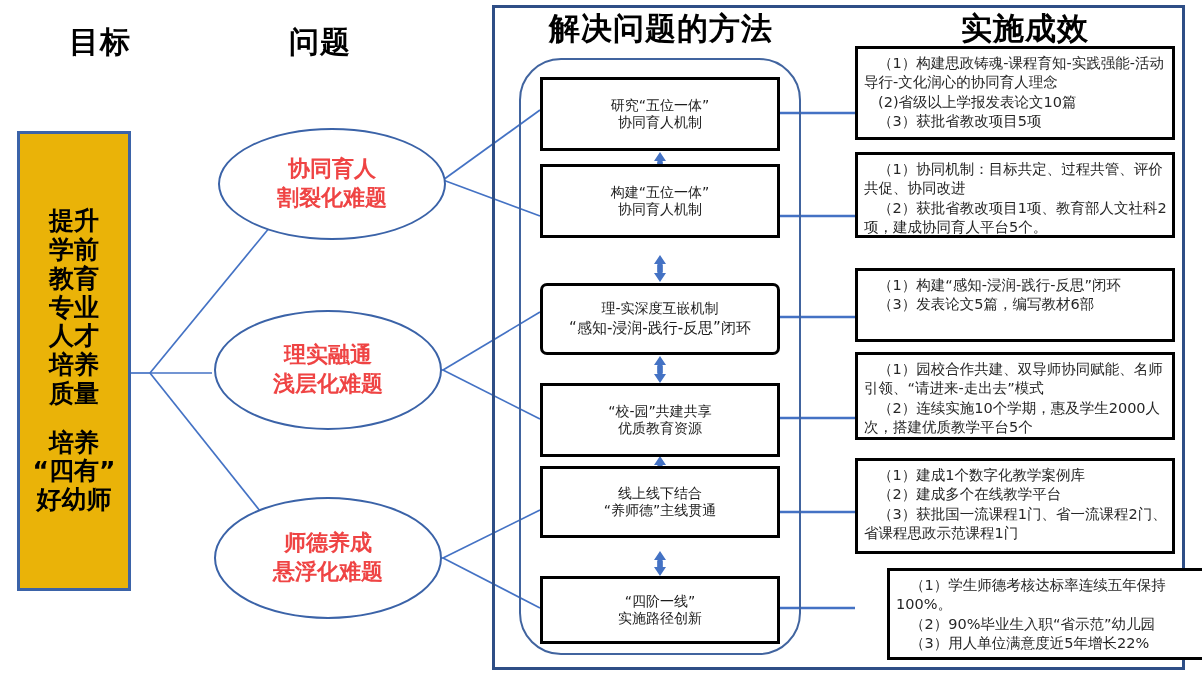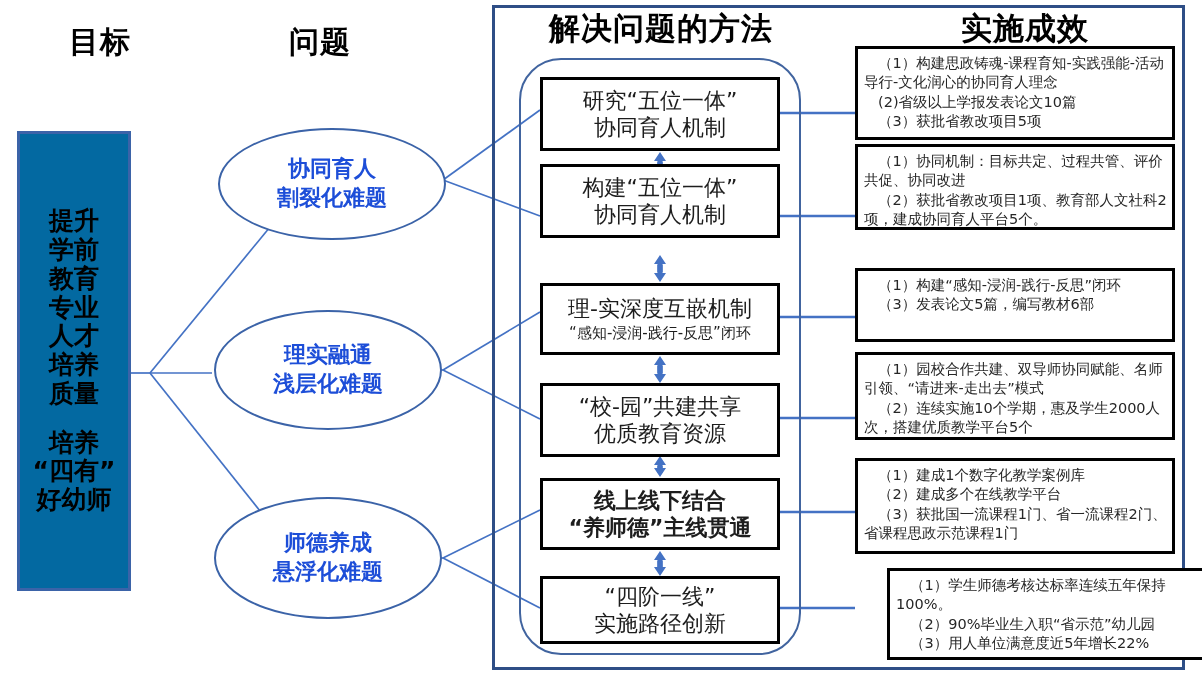"研究“五位一体”" .mbox .m1 { font-size: 22px -> 14px }
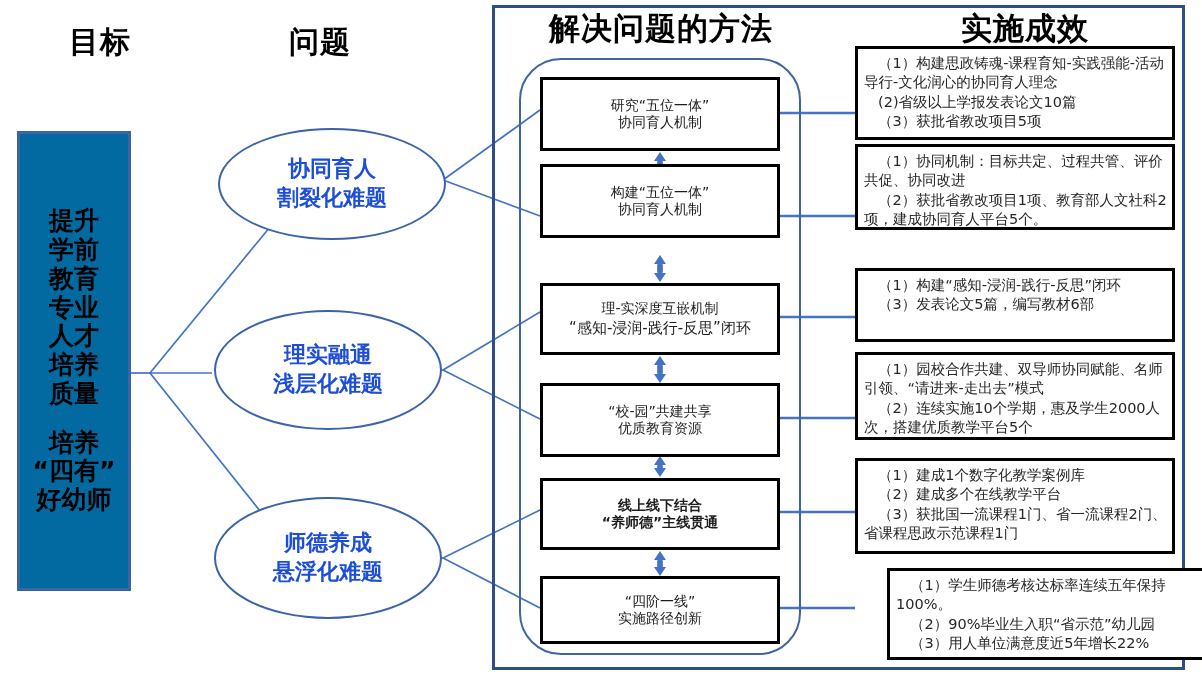"协同育人" .ellipse .etxt { color: #1d4ed8 -> #ef4444 }
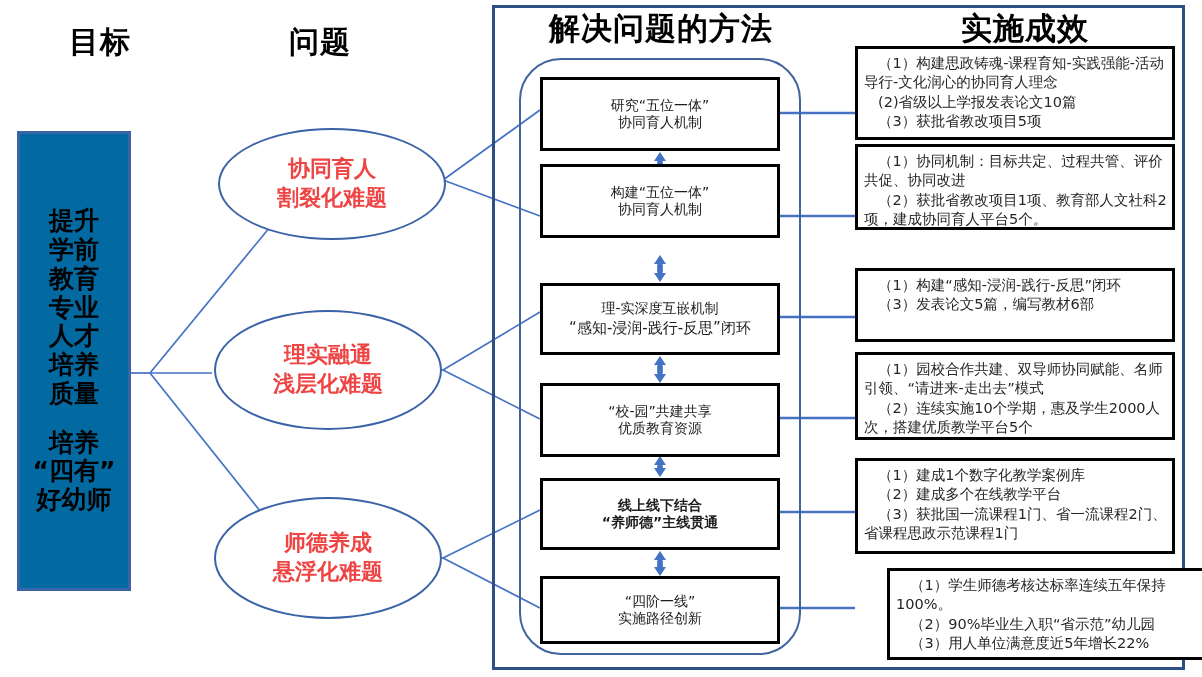"（1）协同机制：目标共定、过程共管、评价共促、协同改进" #ebox-1 { top: 144px -> 152px }
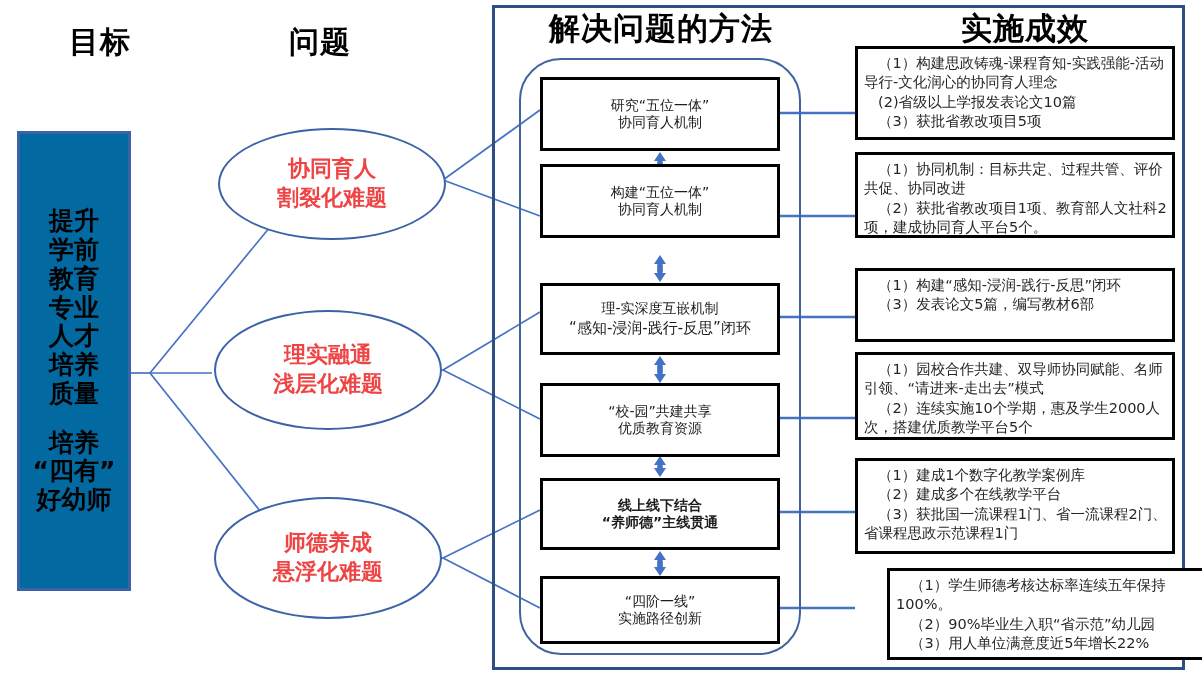"提升" #goal-box { background: #0369a1 -> #eab308 }
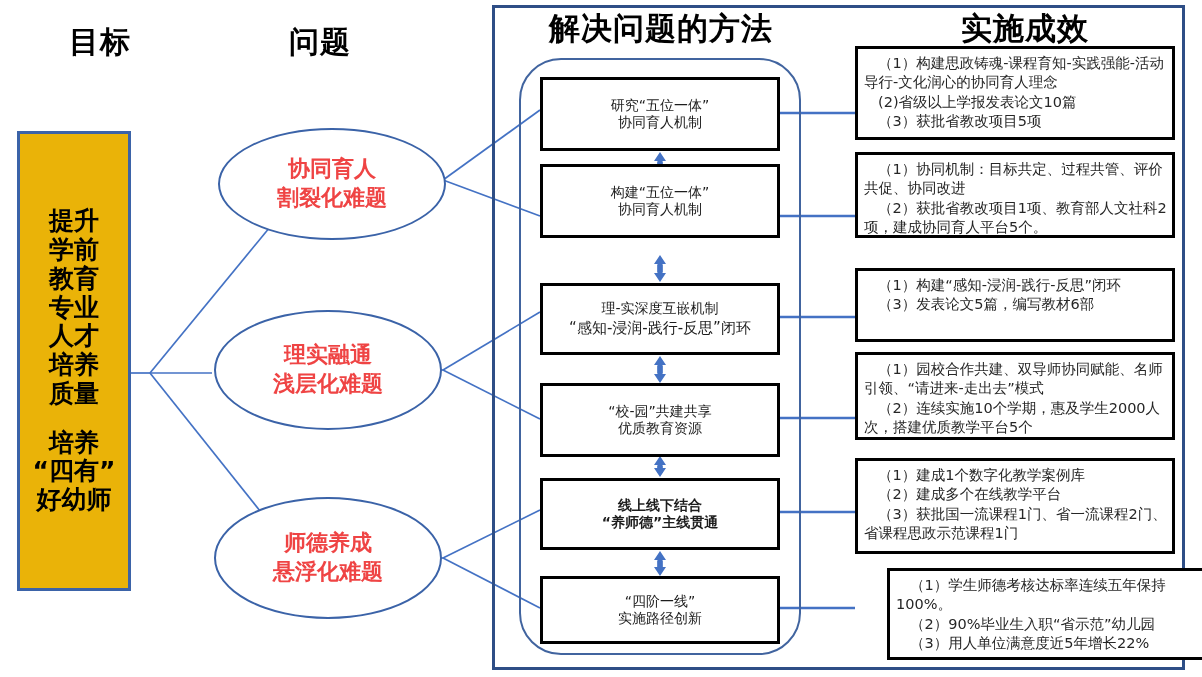"理-实深度互嵌机制" #mbox-2 { border-radius: none -> 7px }
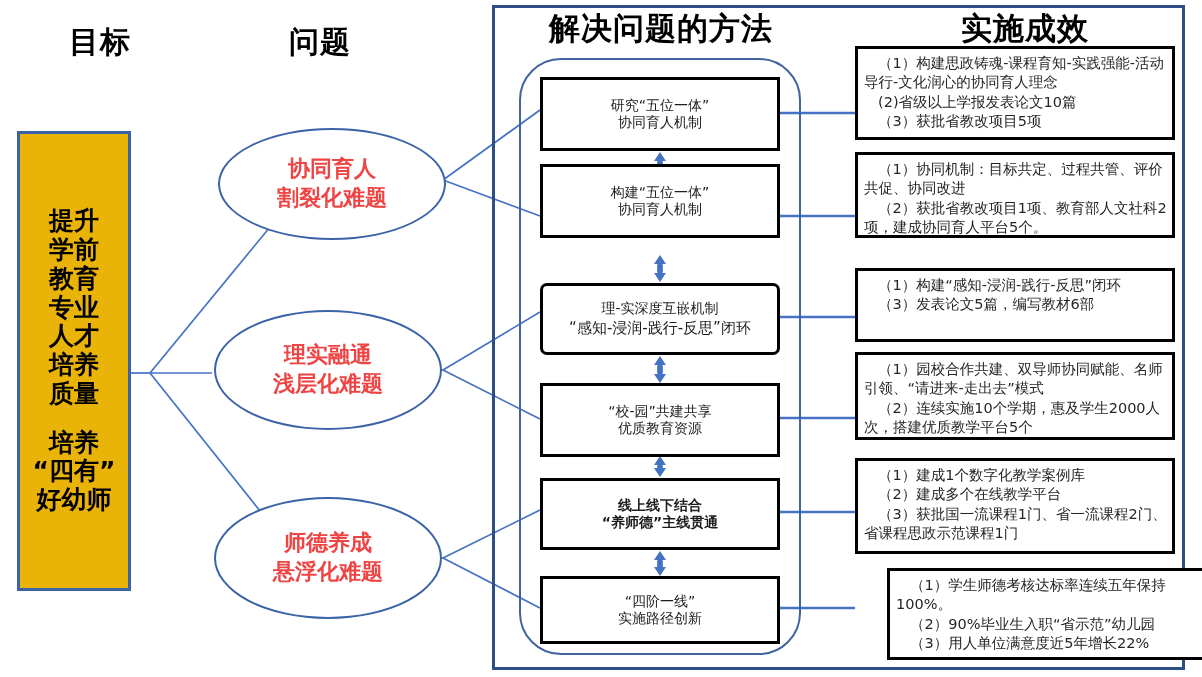"线上线下结合" #mbox-4 { font-weight: bold -> none; top: 478px -> 466px }
